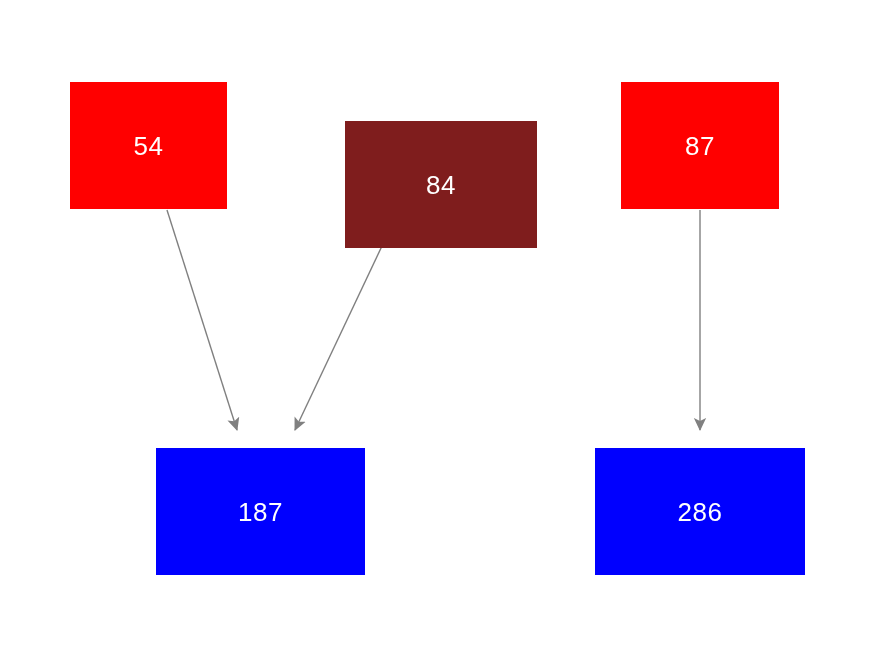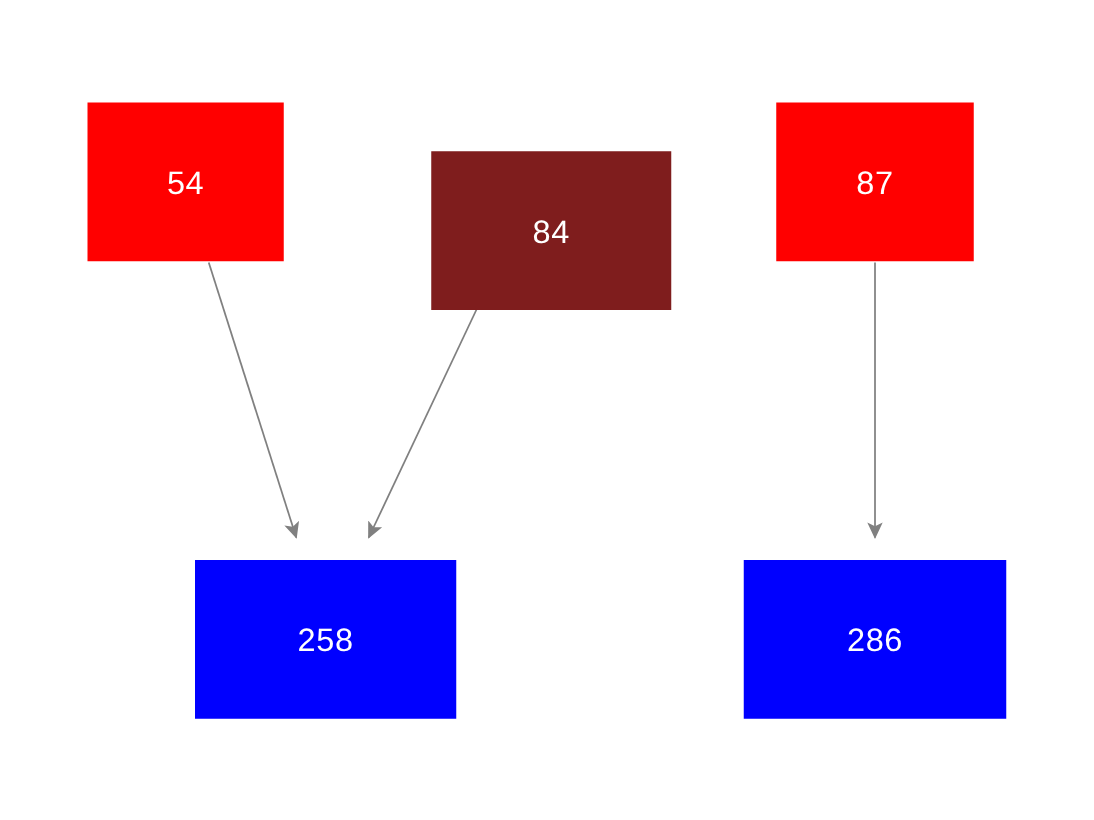"258" span.node-label { text: 258 -> 187 }
